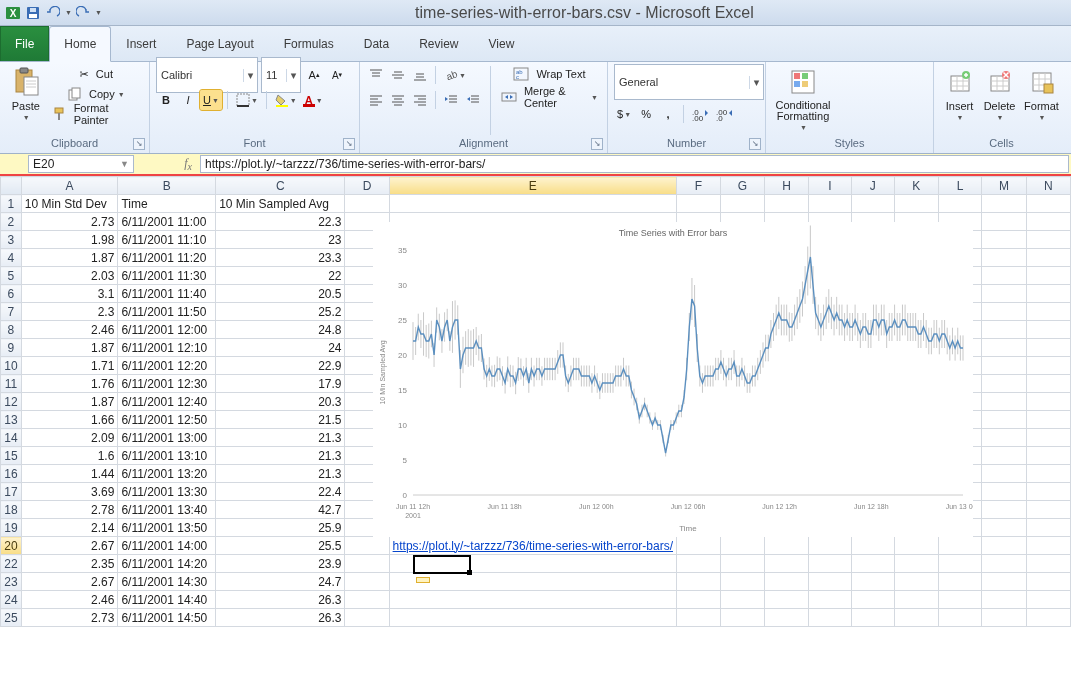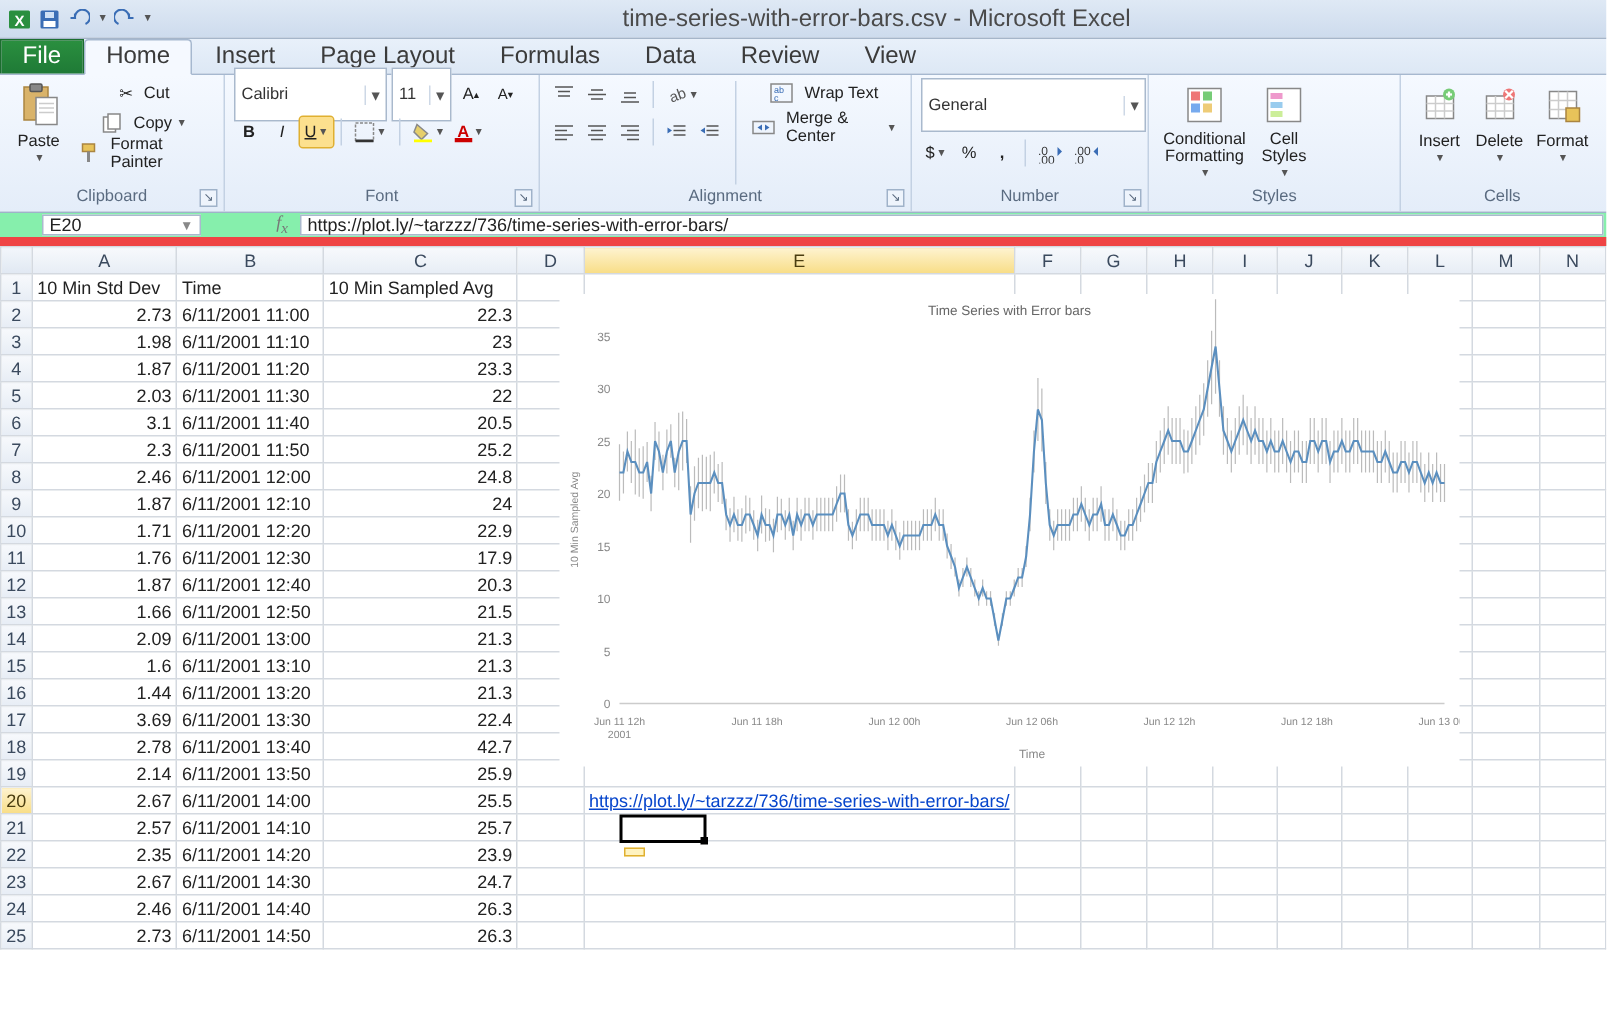"File" .ribbon-tabs { font-size: 16px -> 12px; height: 24px -> 36px }
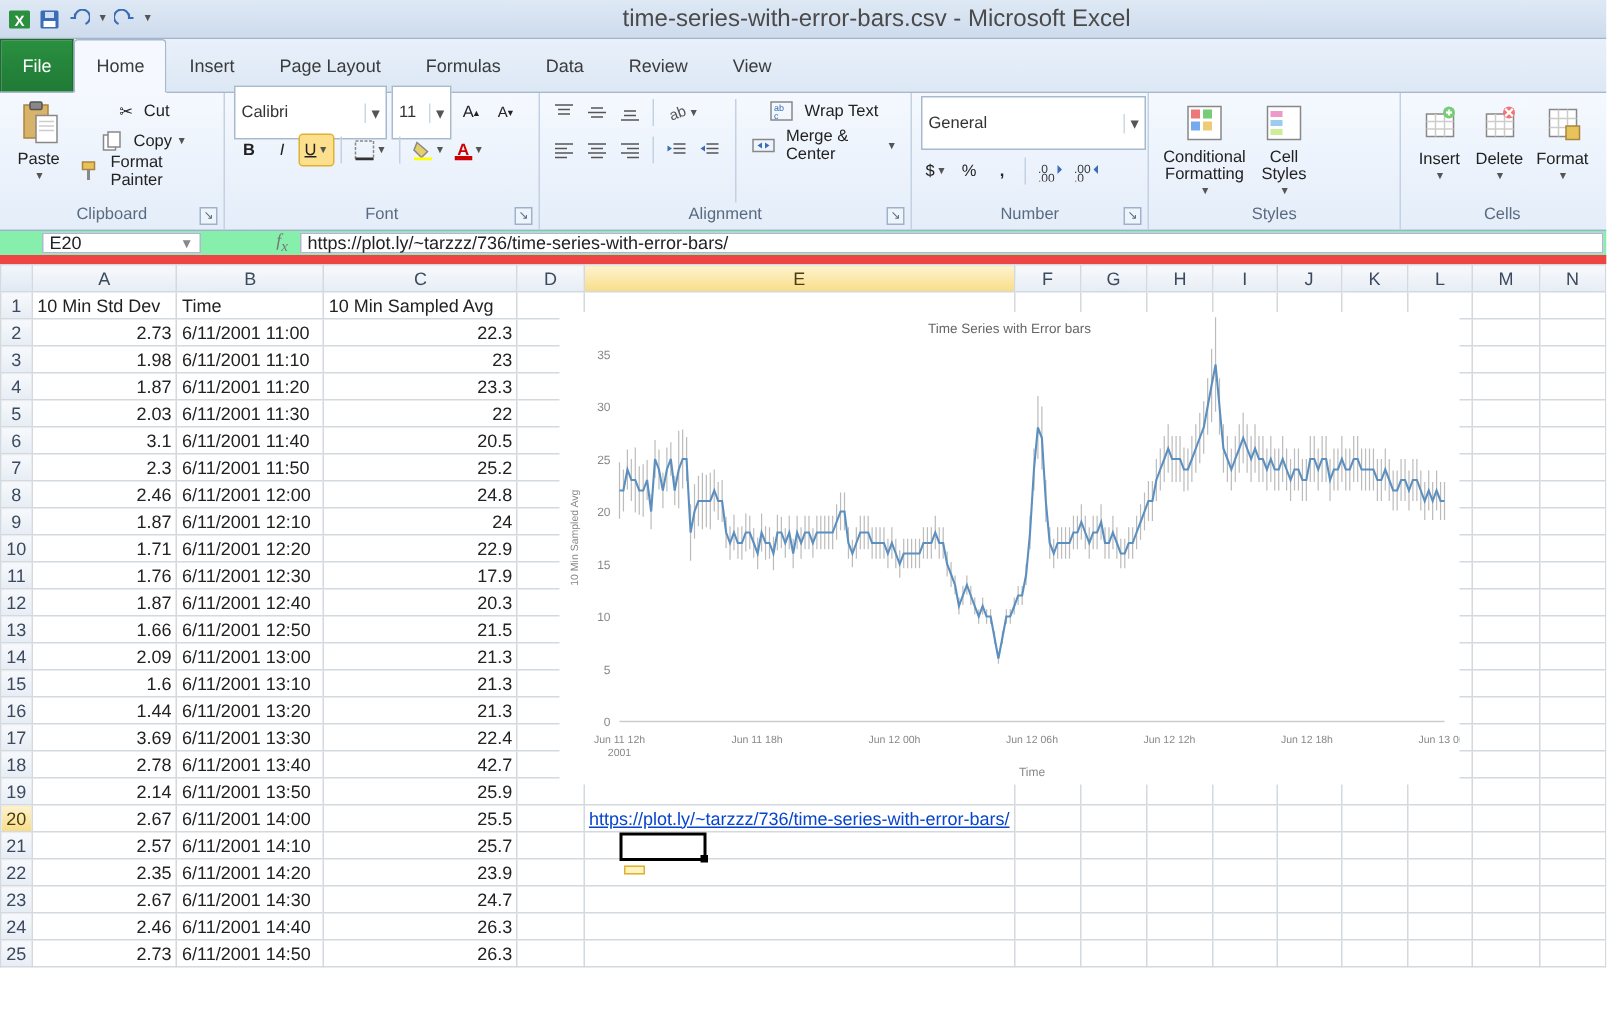"Cell Styles" div.bigbtn { html: <div> <span> <svg> <rect></rect> <rect></rect> <rect></rect> <rect></rect> </svg> </span> <span>Cell Styles</span> <span>▼</span> </div> -> none }
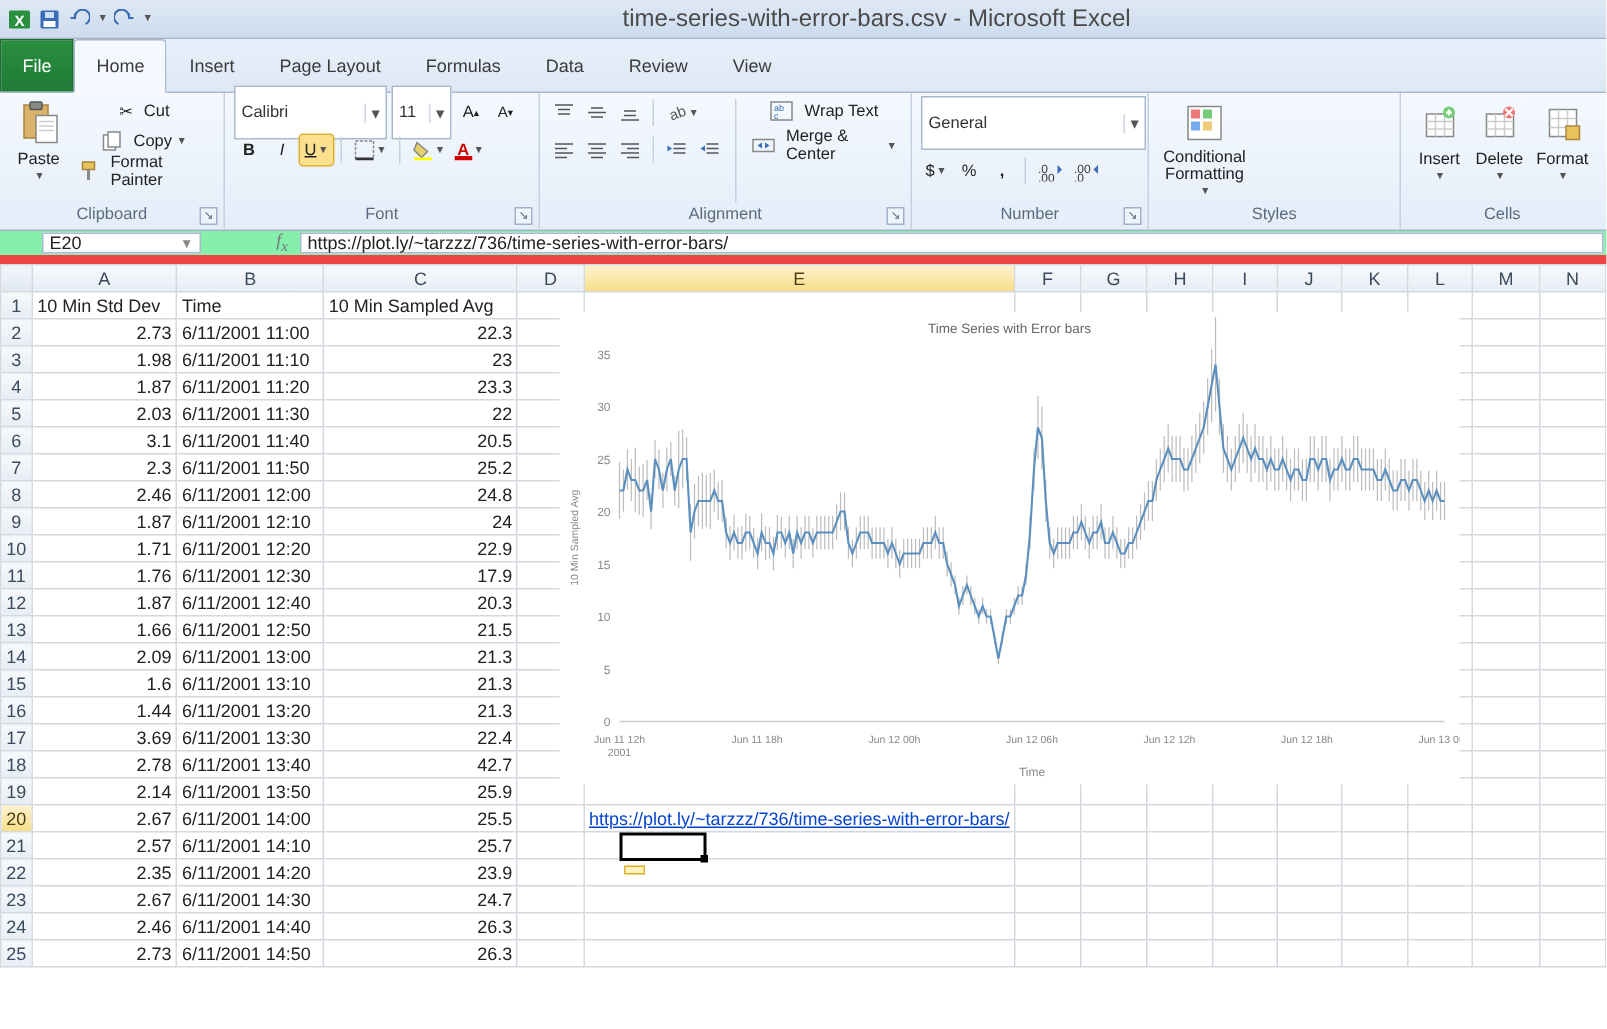"E20" .fbar { background: #86efac -> #fef9c3; border-bottom: 6px solid #ef4444 -> 2px solid #ef4444 }
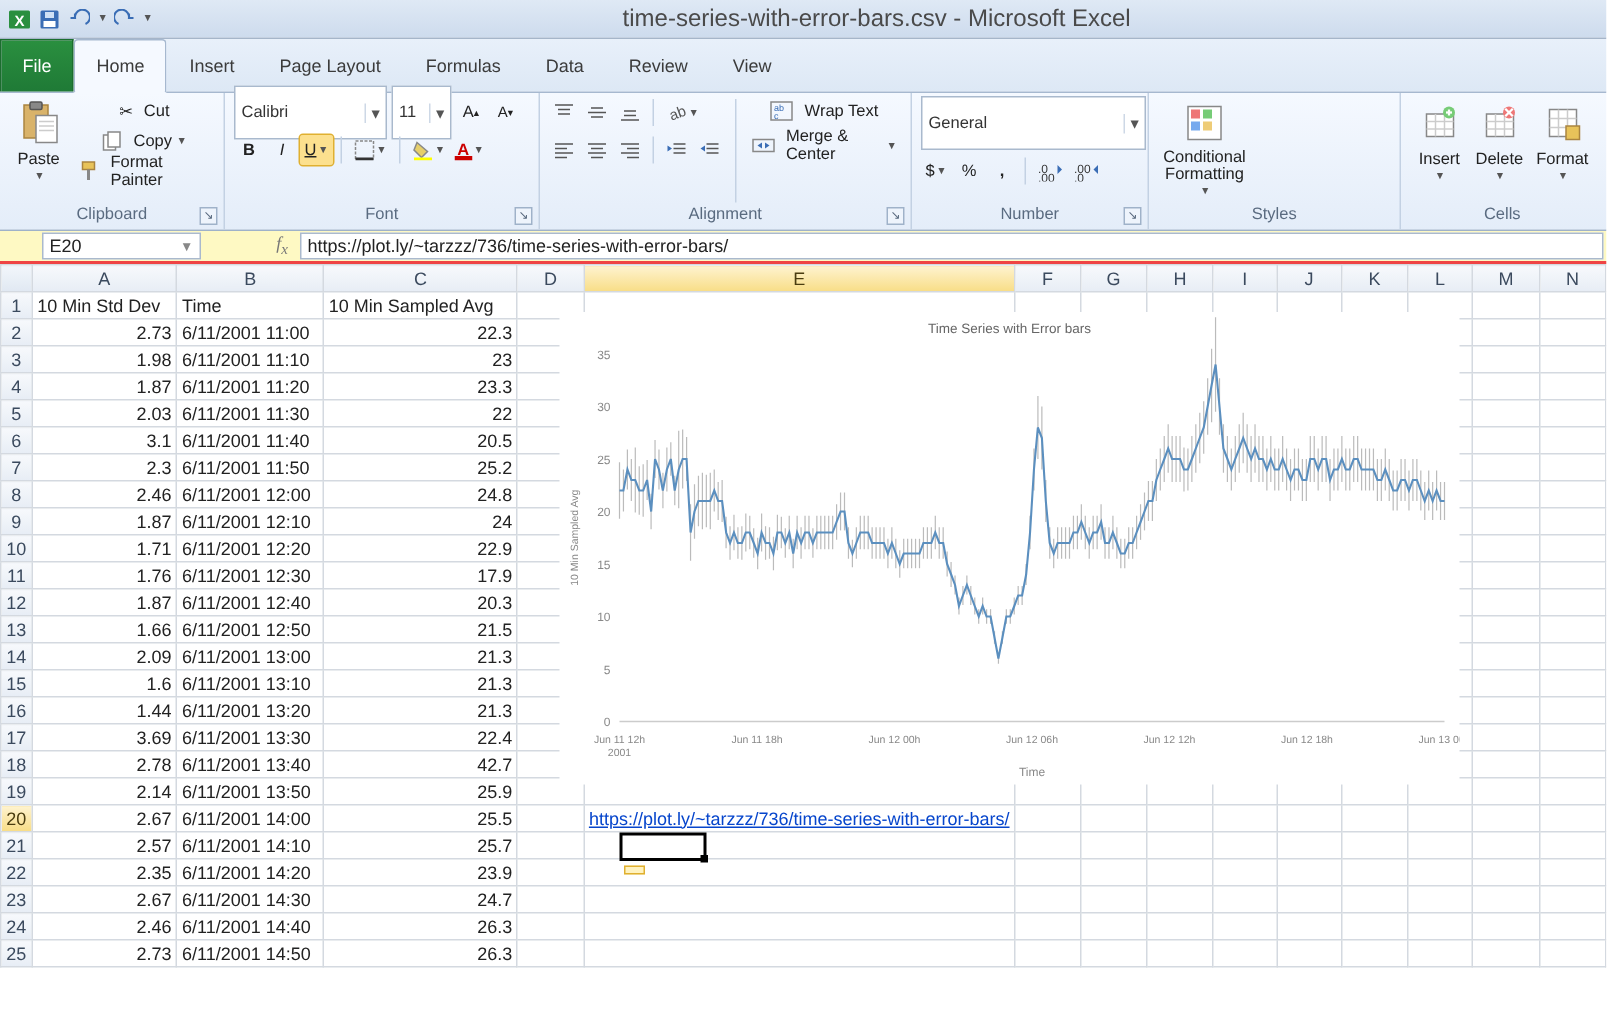"Time Series with Error bars" div.chart { top: 32px -> 46px }
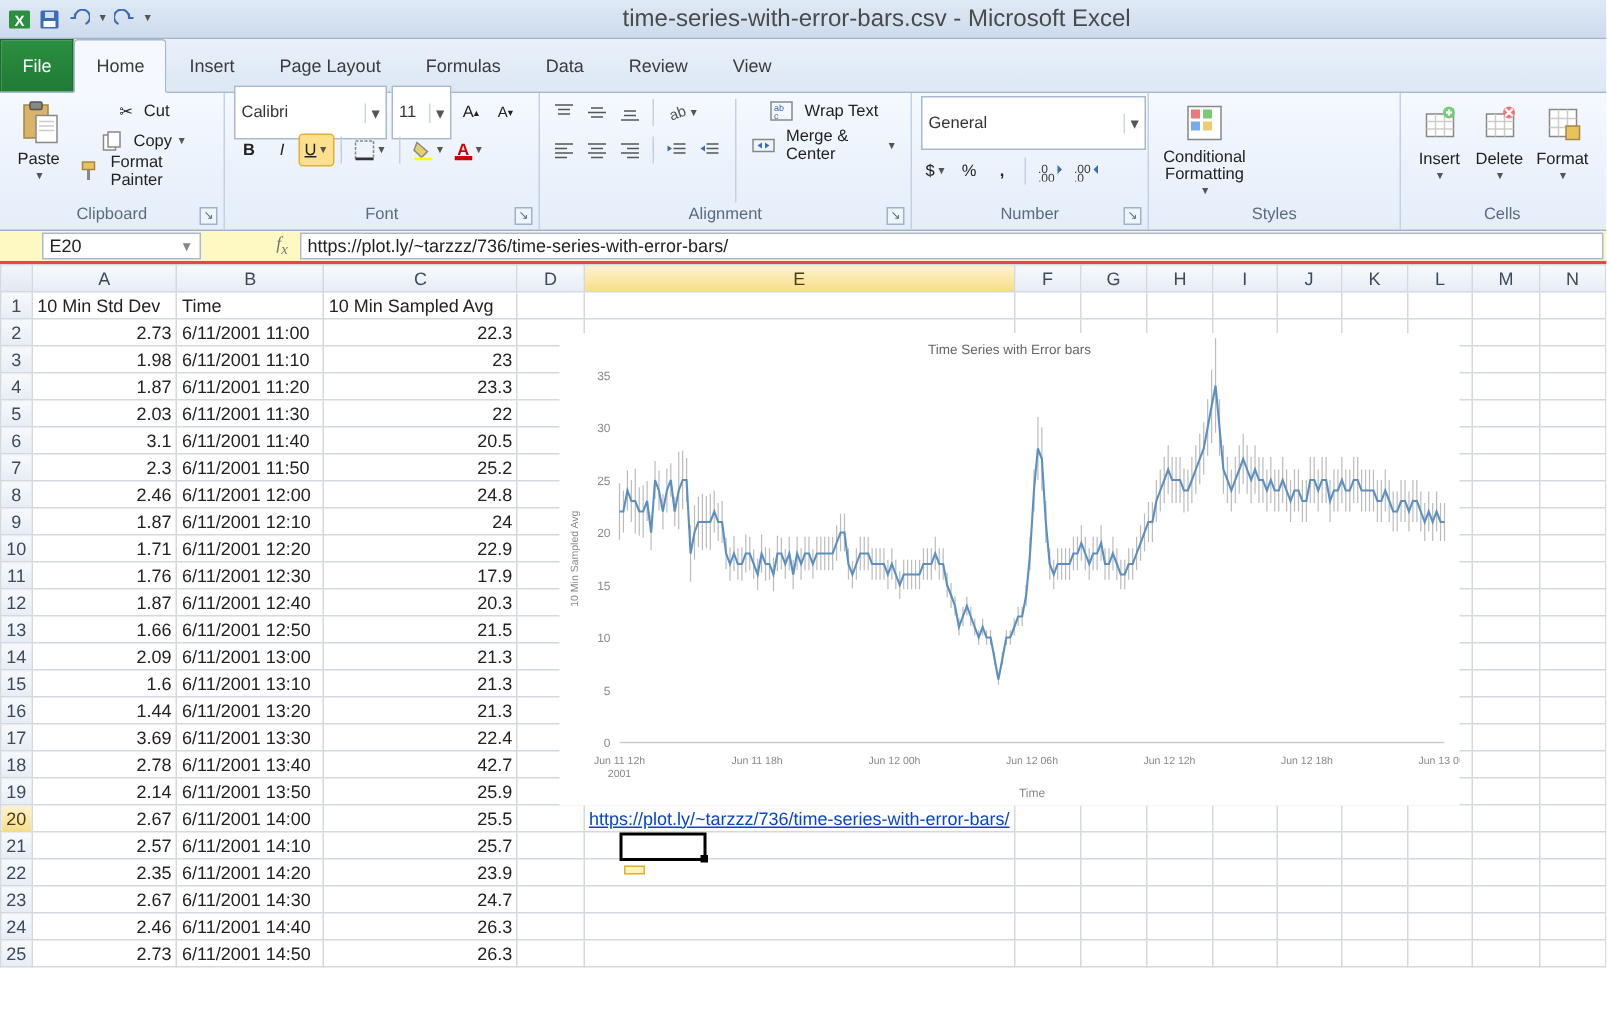"21" tr { html: <tr> <th>21</th> <td>2.57</td> <td>6/11/2001 14:10</td> <td>25.7</td> <td></td> <td></td> <td></td> <td></td> <td></td> <td></td> <td></td> <td></td> <td></td> <td></td> <td></td> </tr> -> none }
